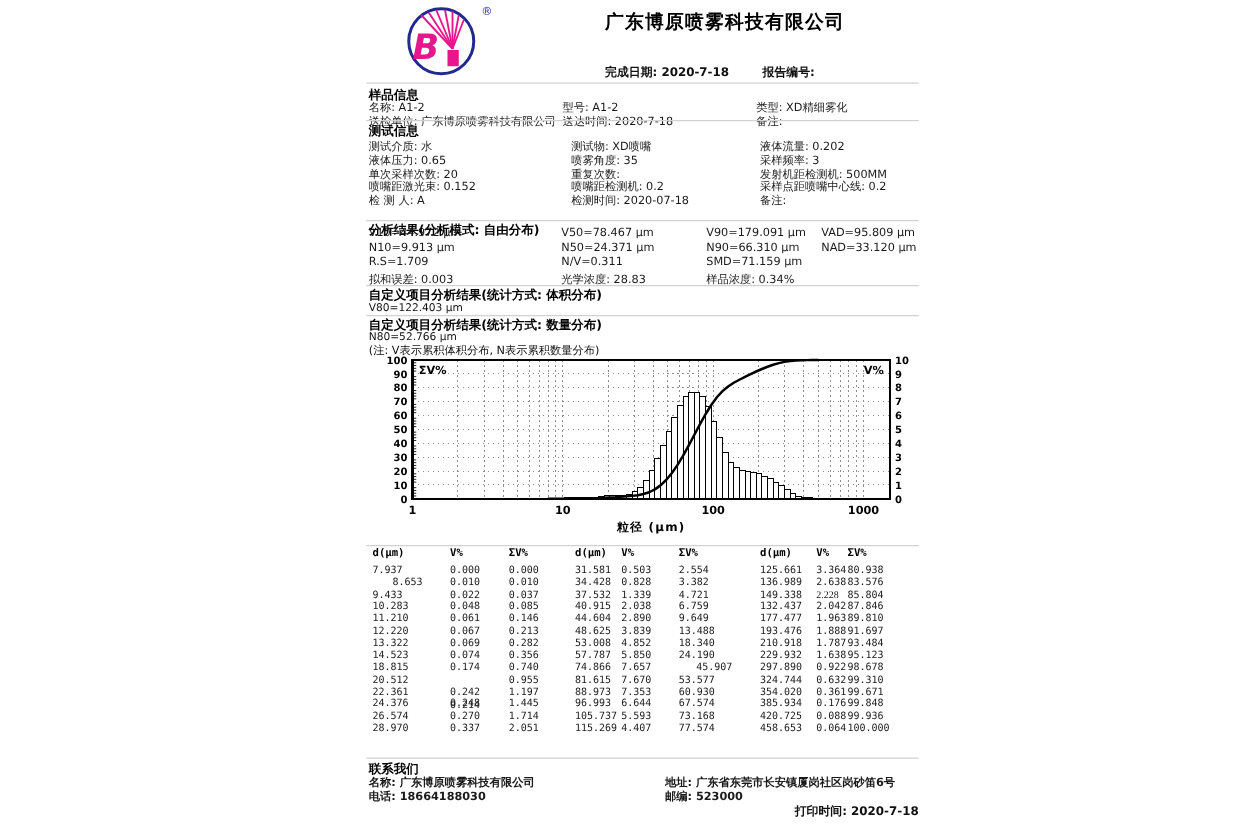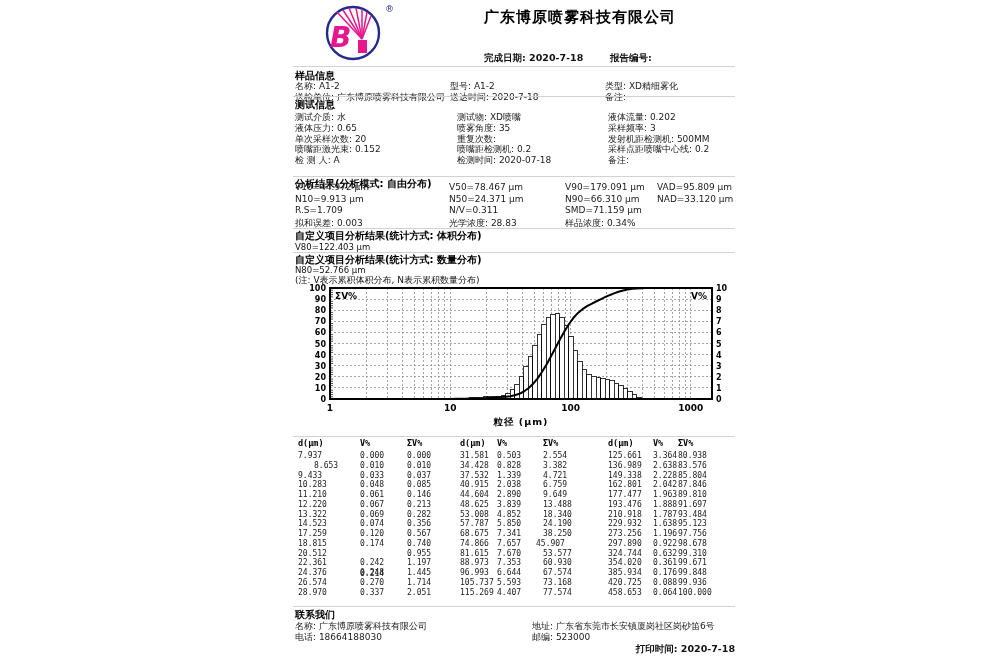"0.033" span { text: 0.033 -> 0.022 }
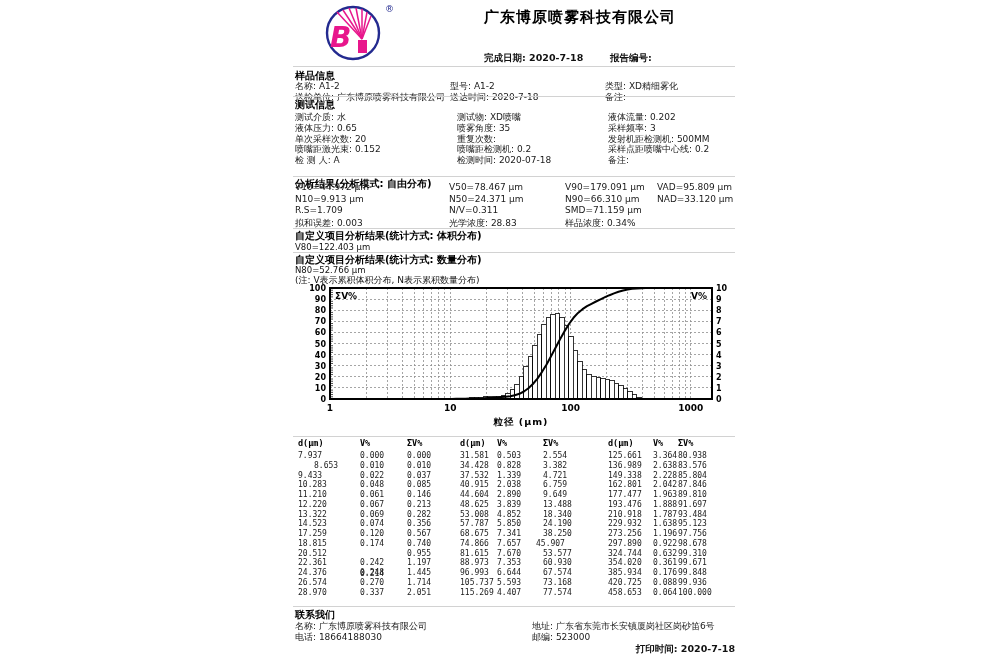"2.228" span { font-family: none -> Liberation Serif, serif }
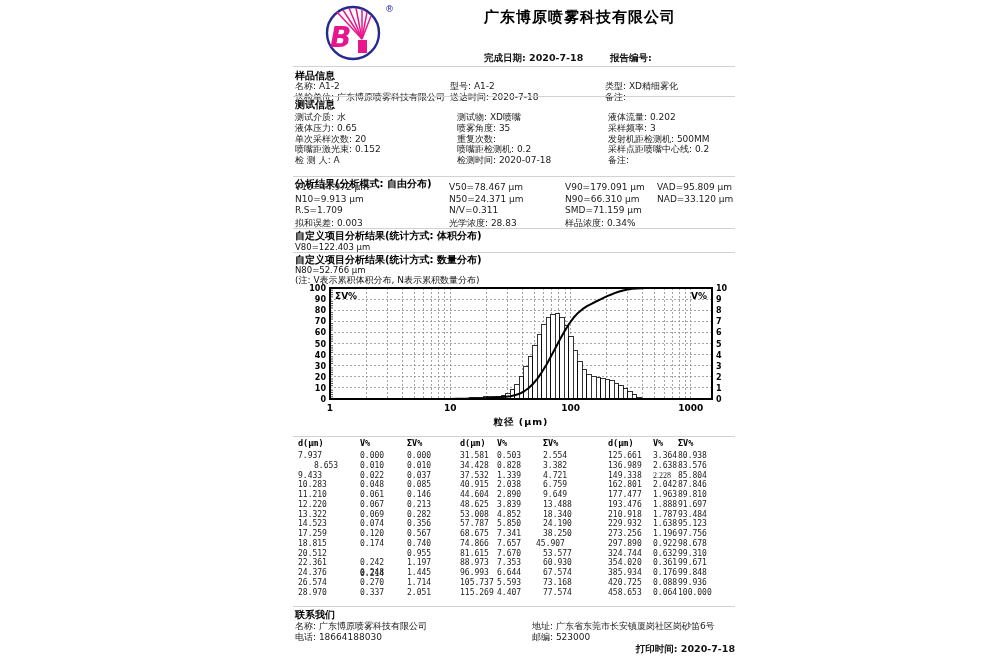"162.801" span { text: 162.801 -> 132.437 }
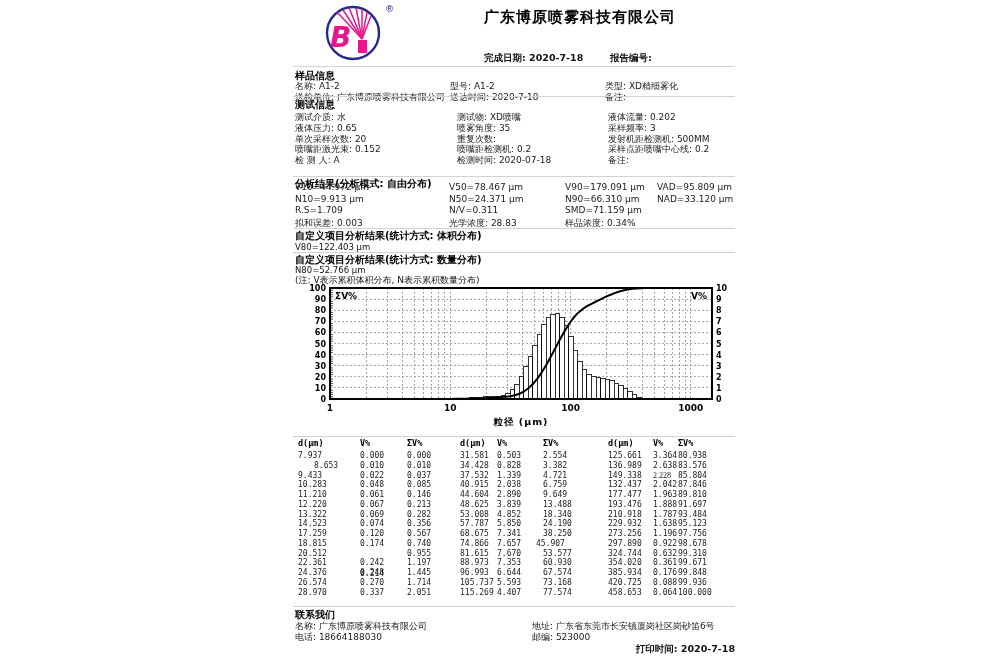"17.259" div.t-row { html: <div> <span>17.259</span> <span>0.120</span> <span>0.567</span> <span>68.675</span> <span>7.341</span> <span>38.250</span> <span>273.256</span> <span>1.196</span> <span>97.756</span> </div> -> none }
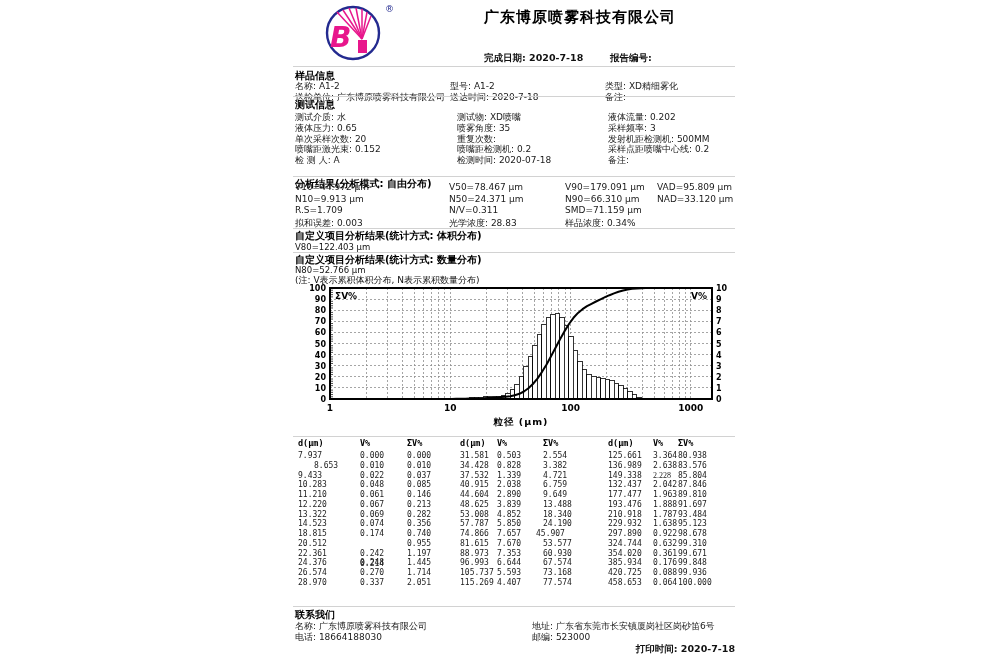"45.907" span { left: 238px -> 259px }
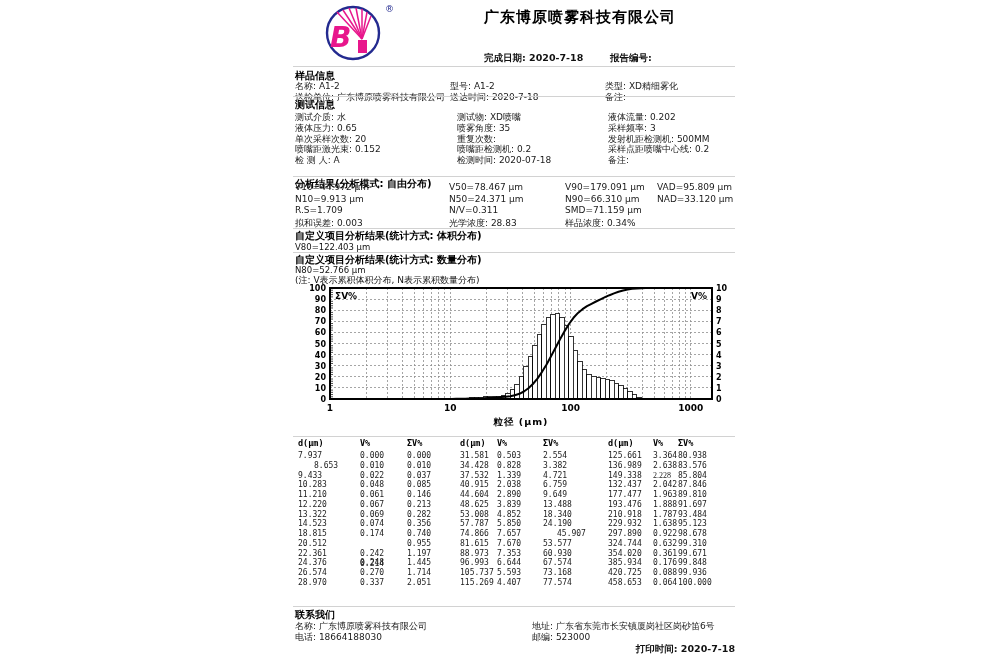"名称: 广东博原喷雾科技有限公司" #contact-rows .info-row { font-weight: none -> bold }
